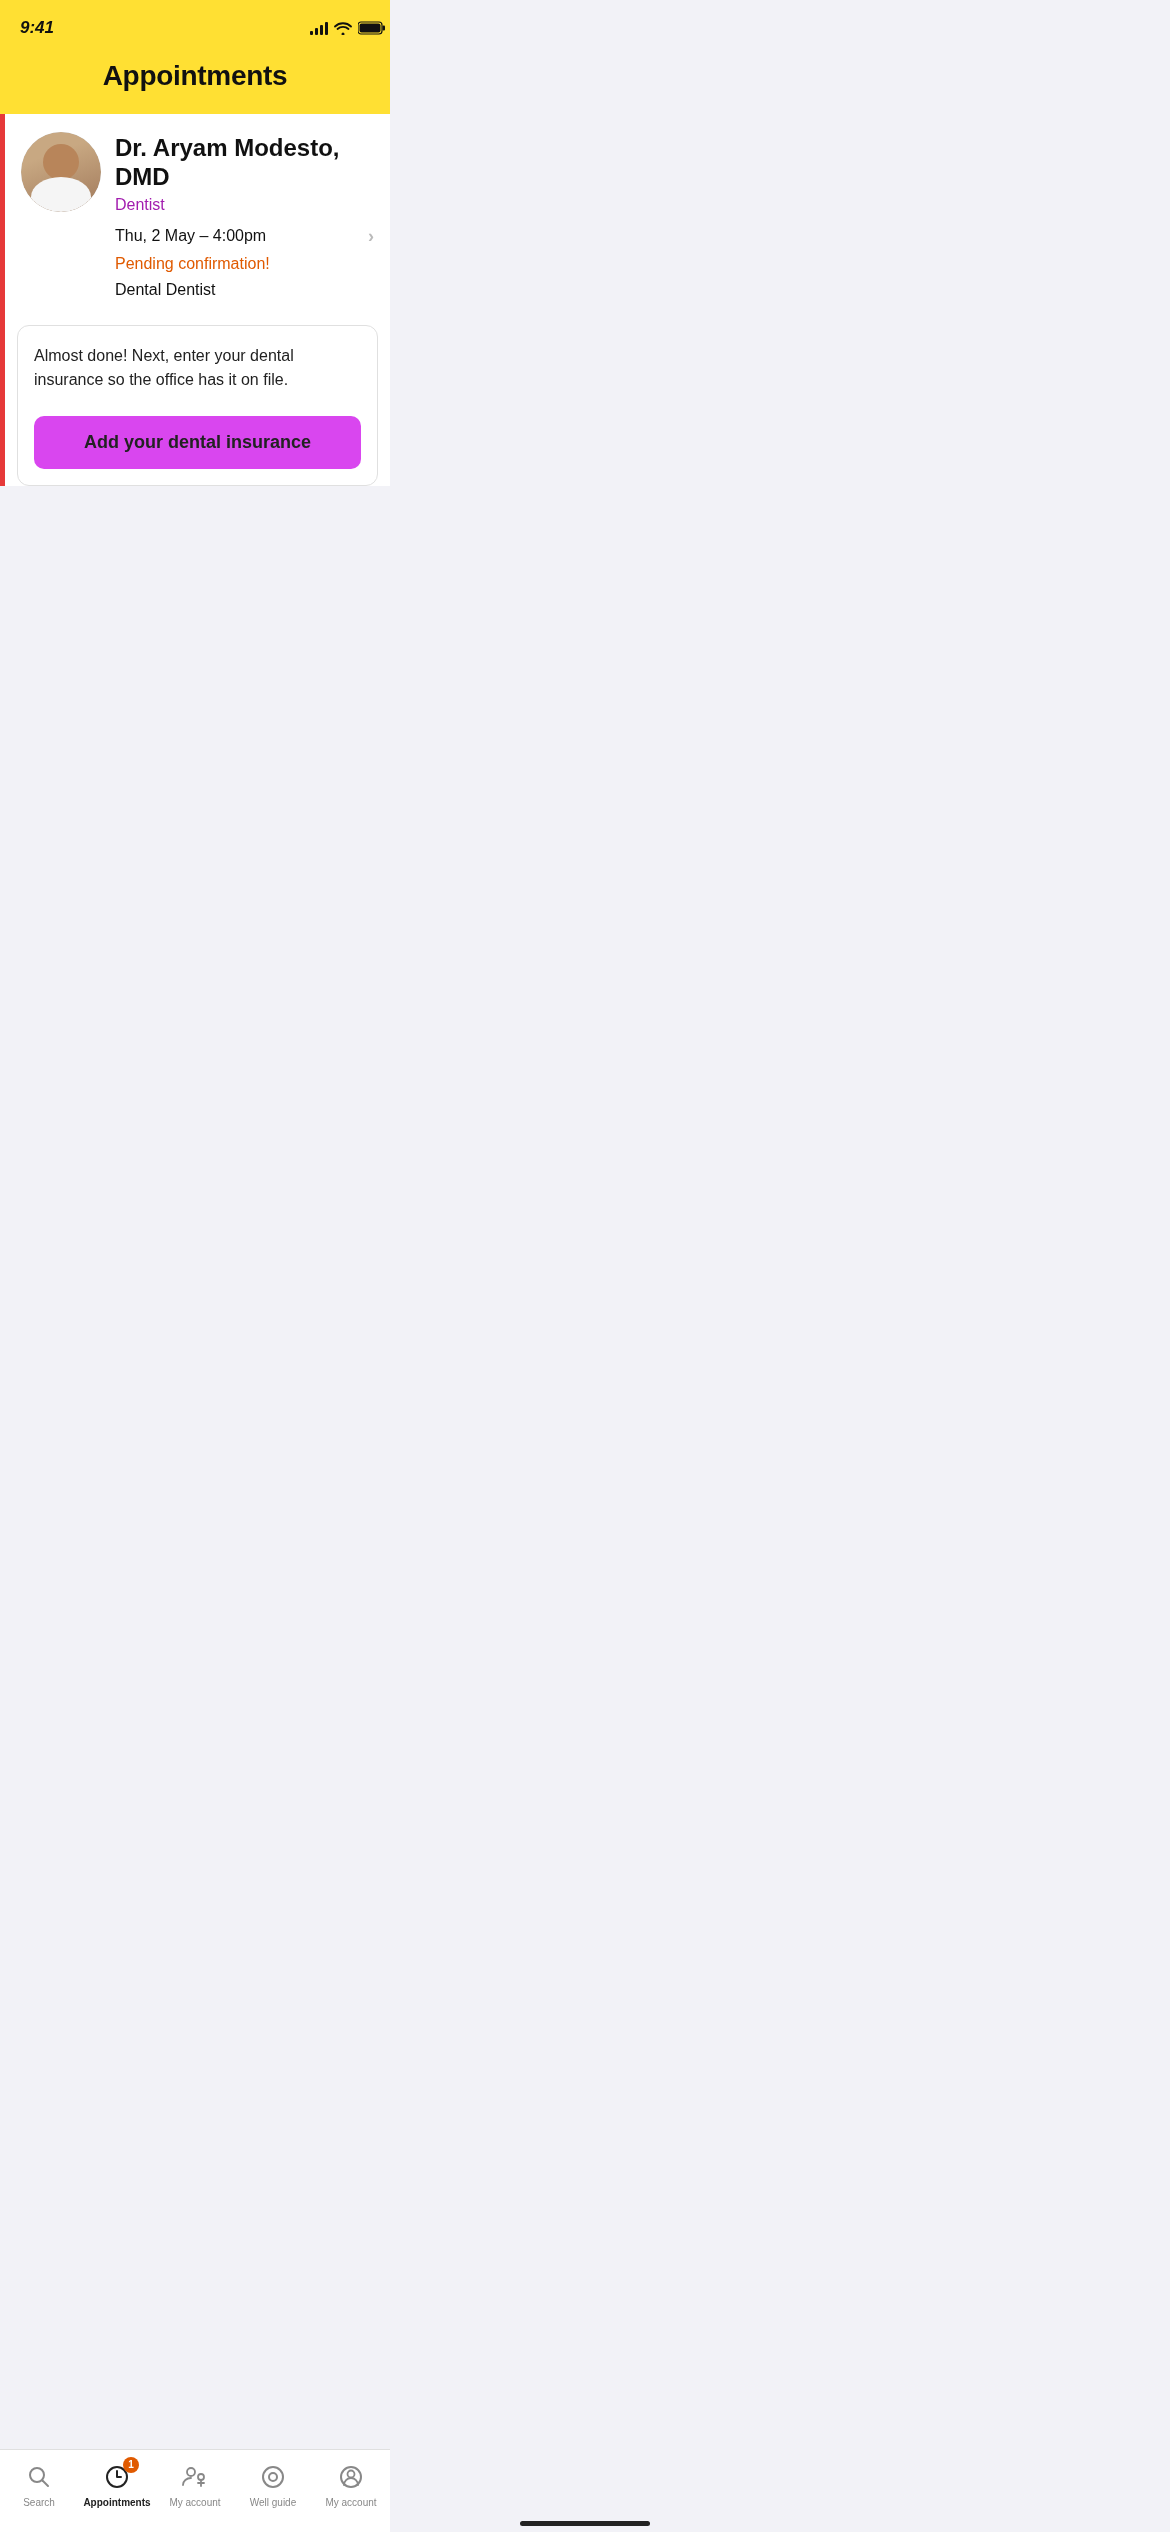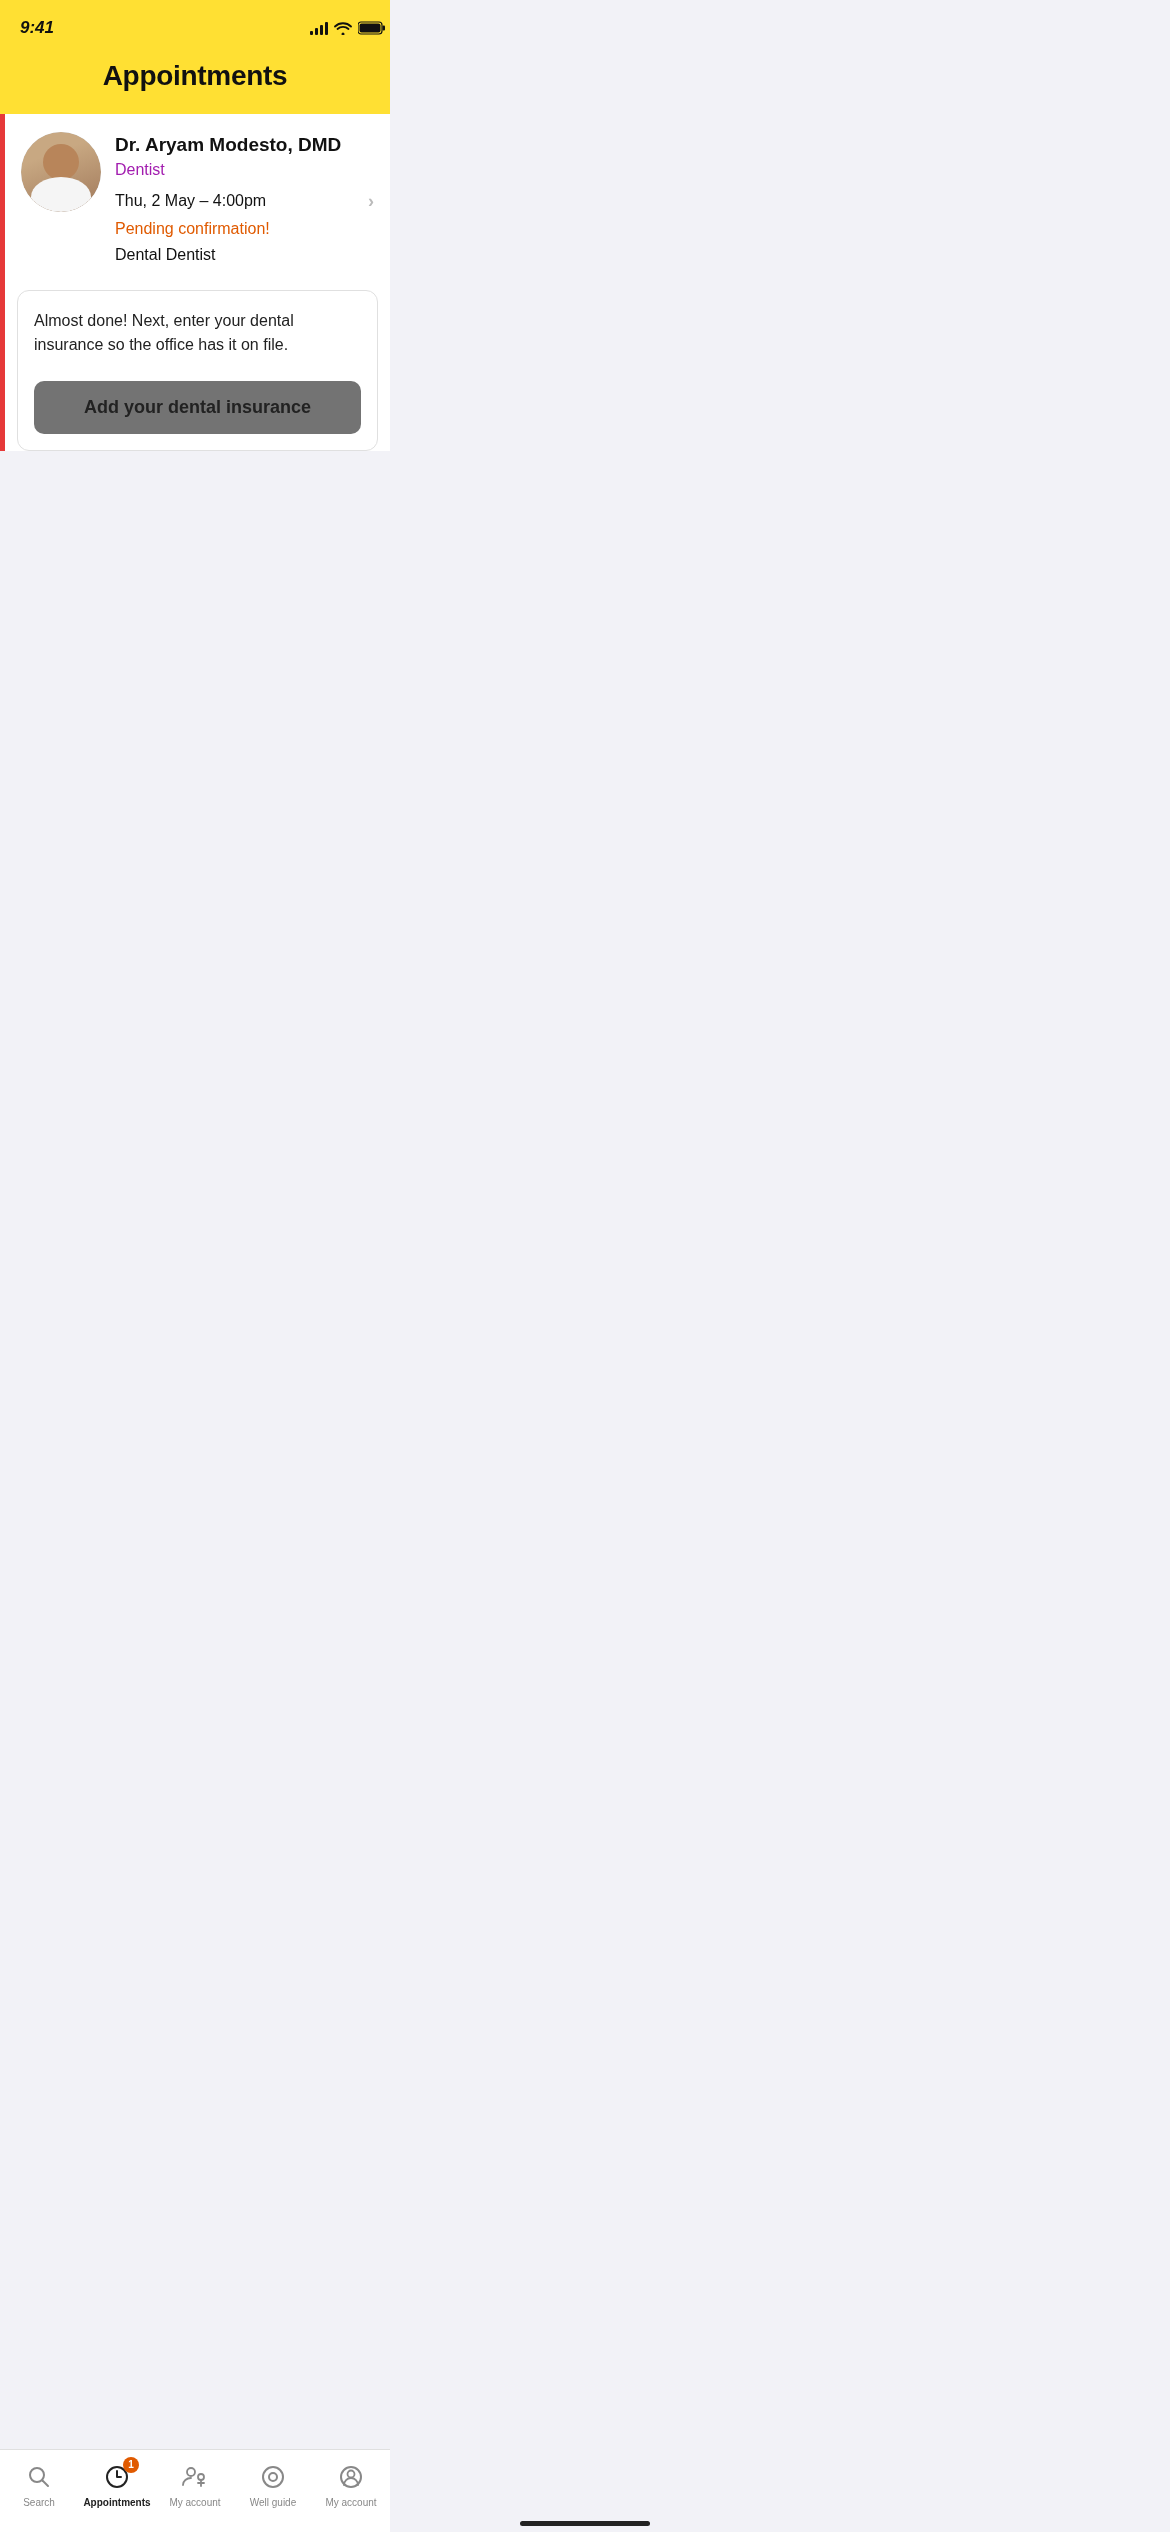"Dr. Aryam Modesto, DMD" .doctor-name { font-size: 19px -> 24px }
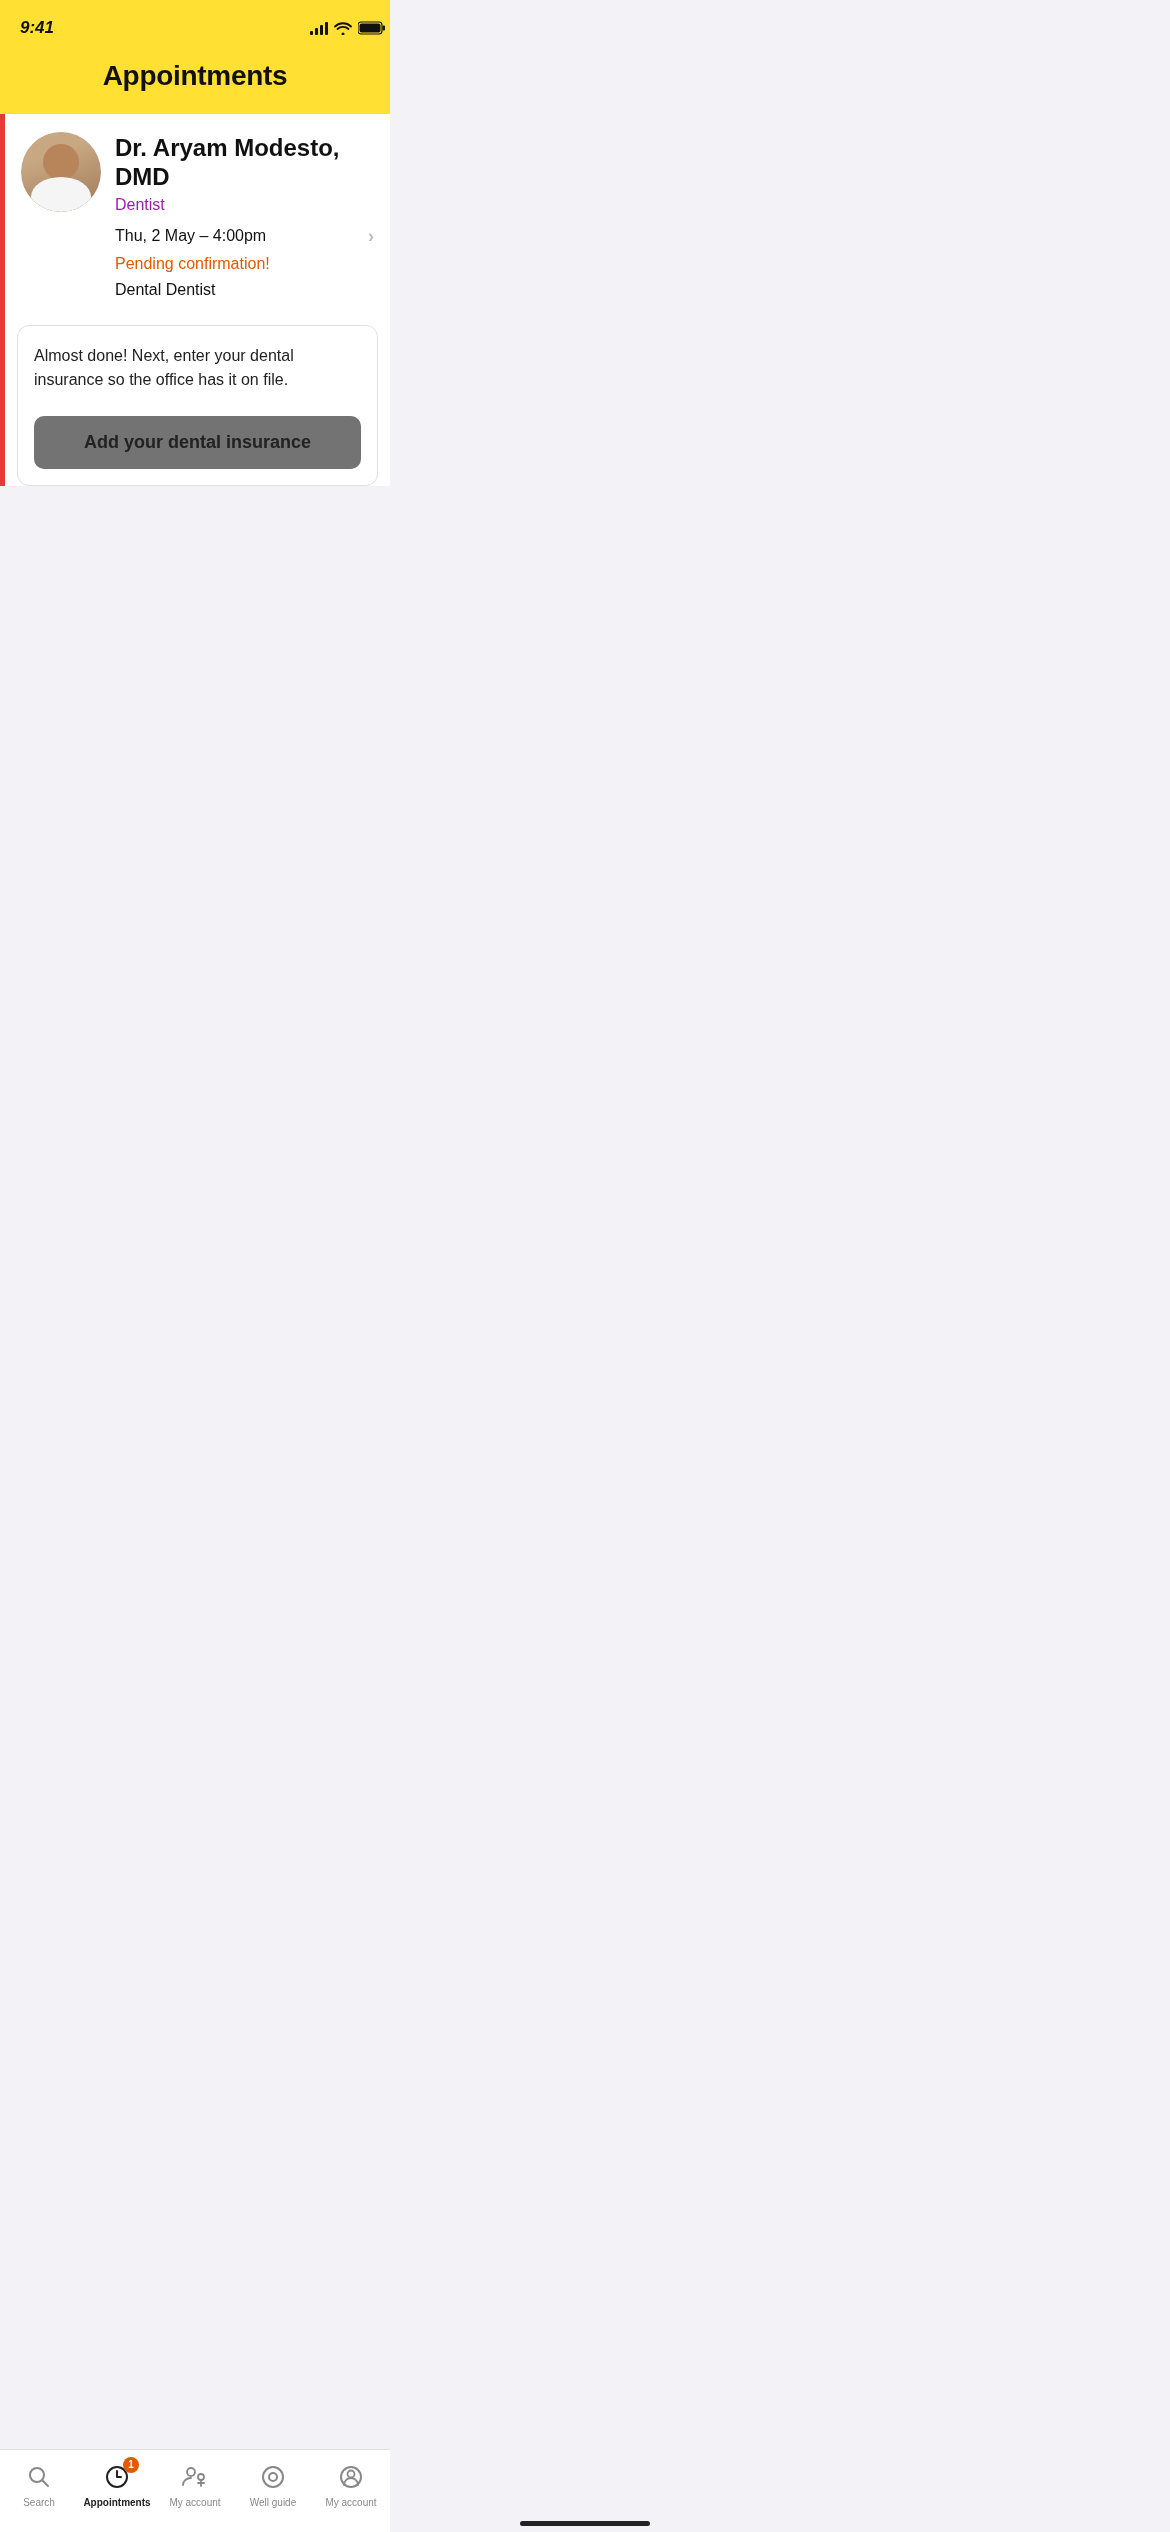"Add your dental insurance" .add-insurance-btn { background: #737373 -> #d946ef }
